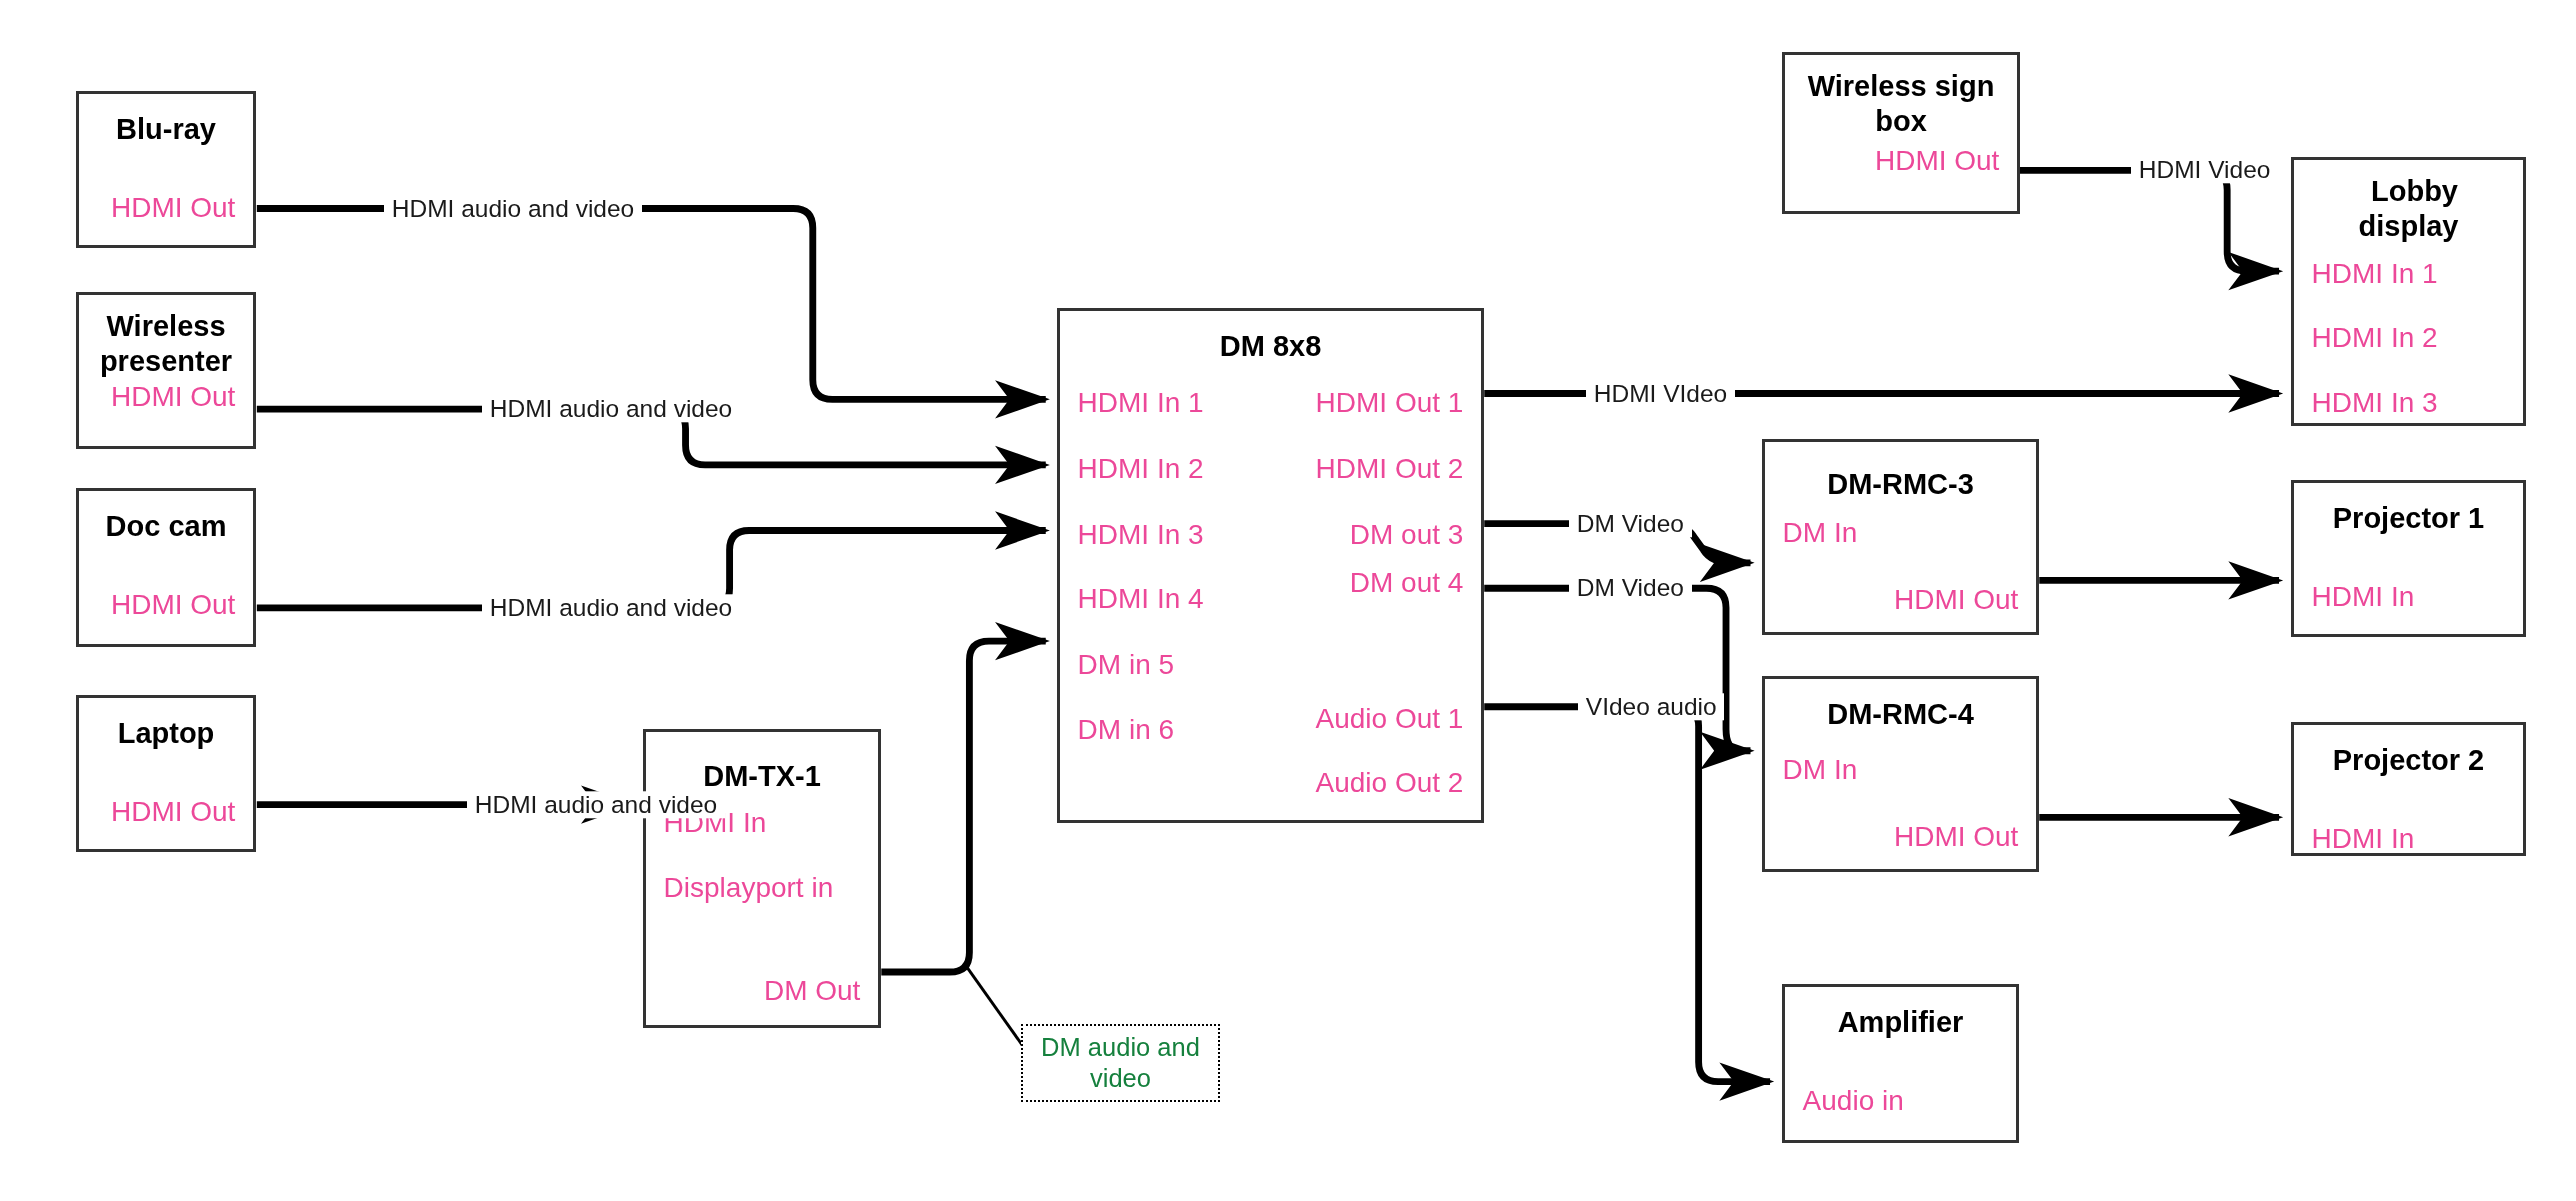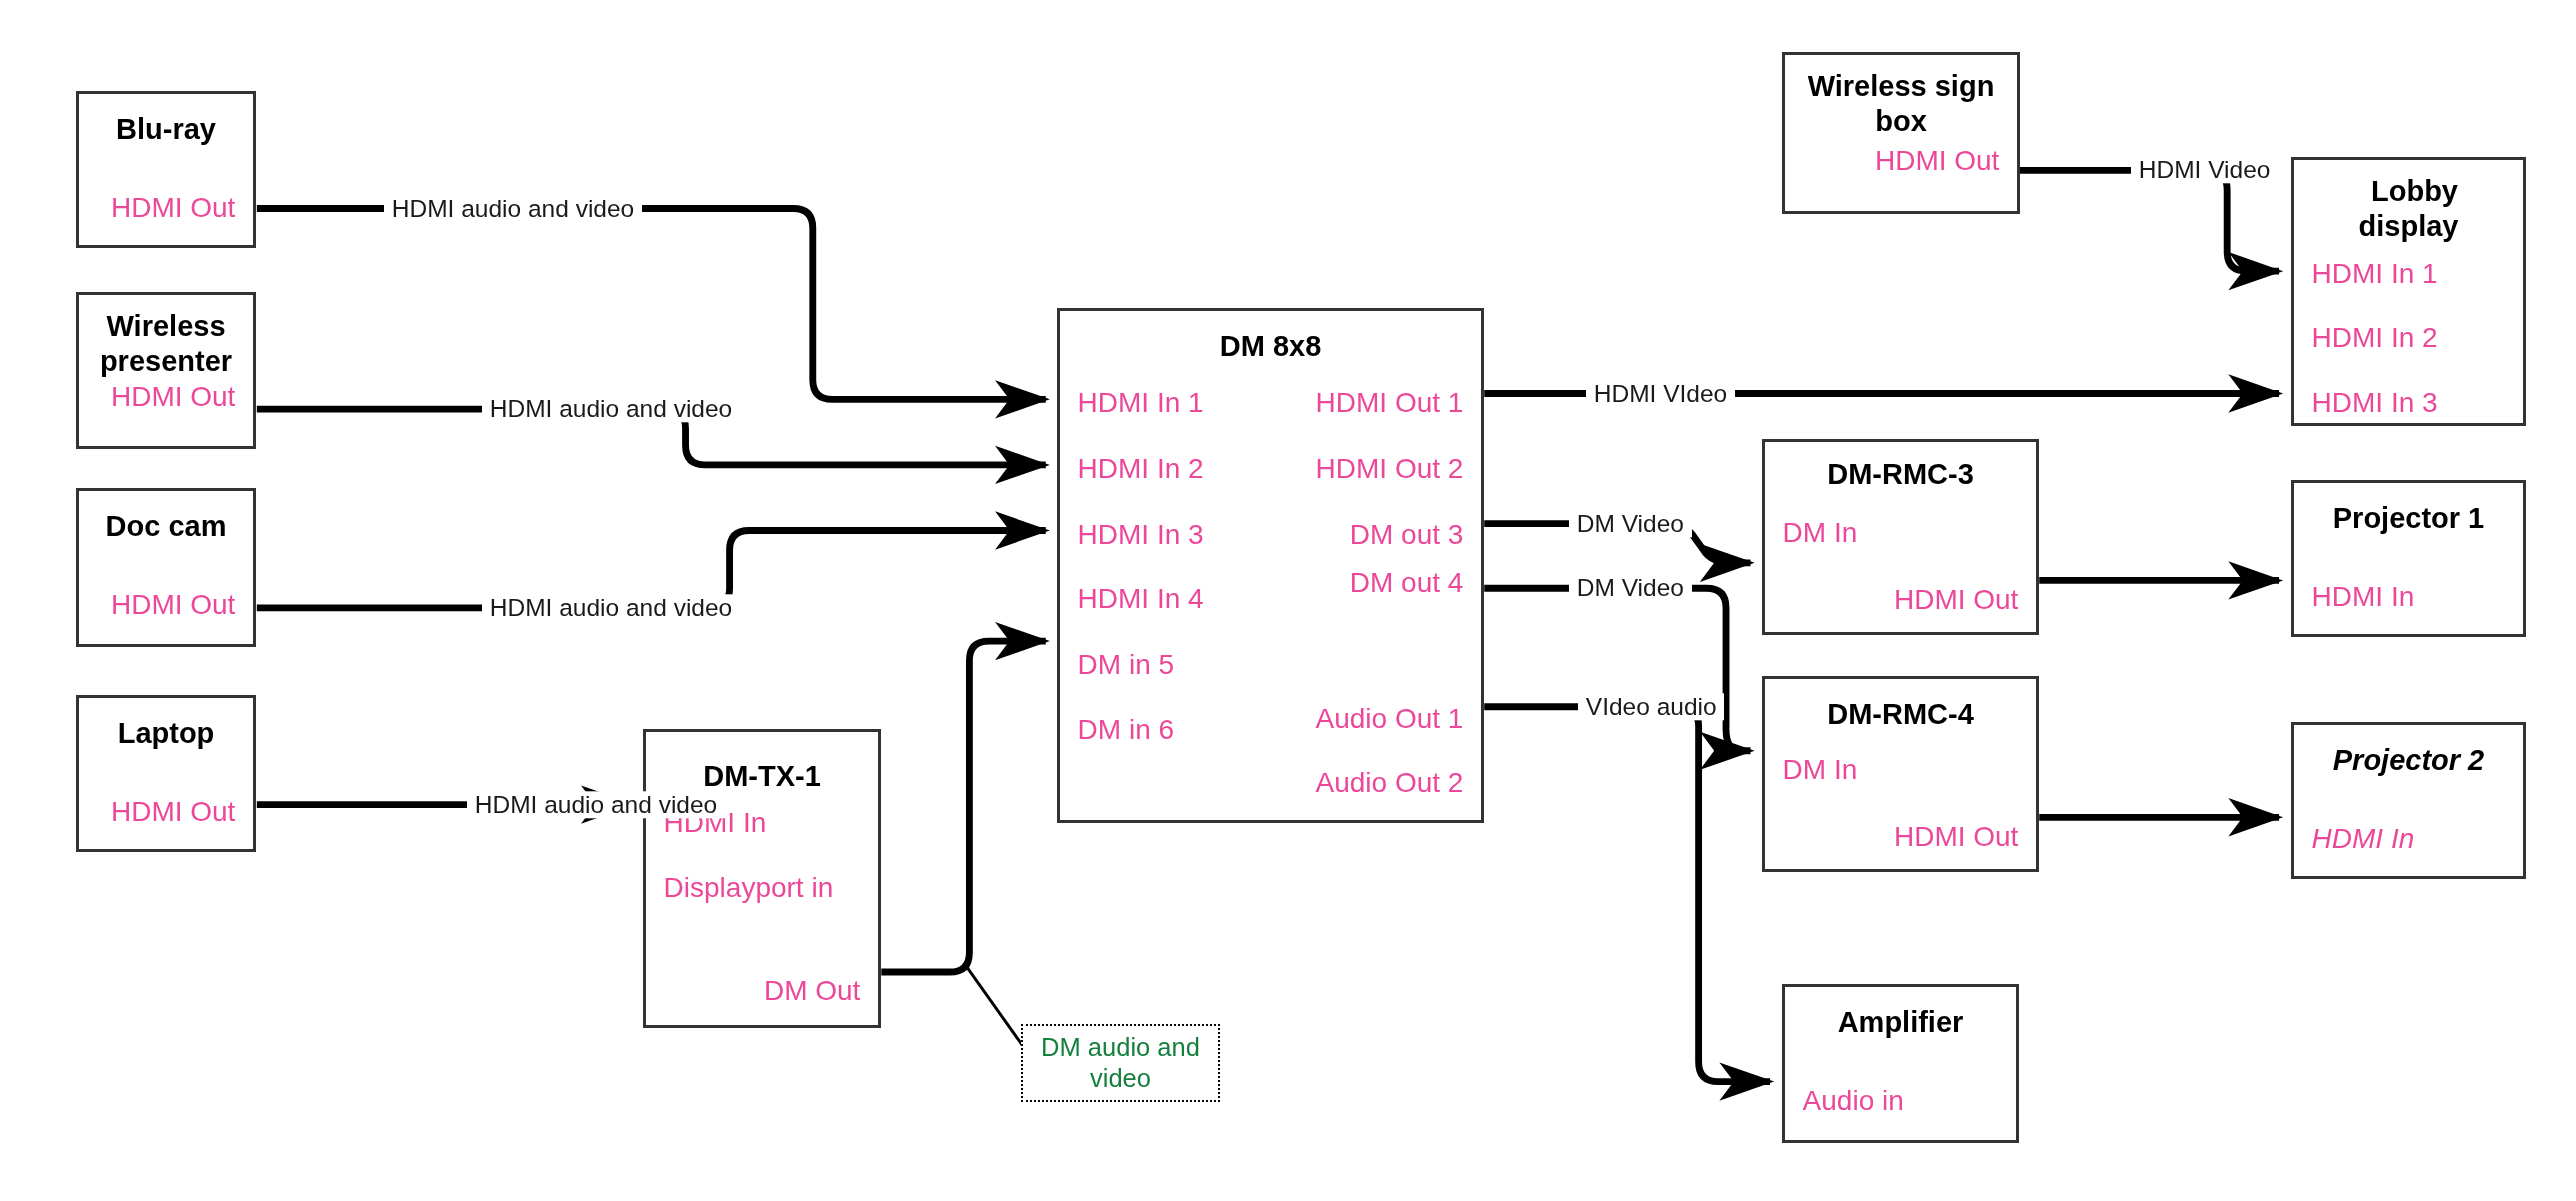"DM-RMC-3" div.node-title { top: 15px -> 25px }
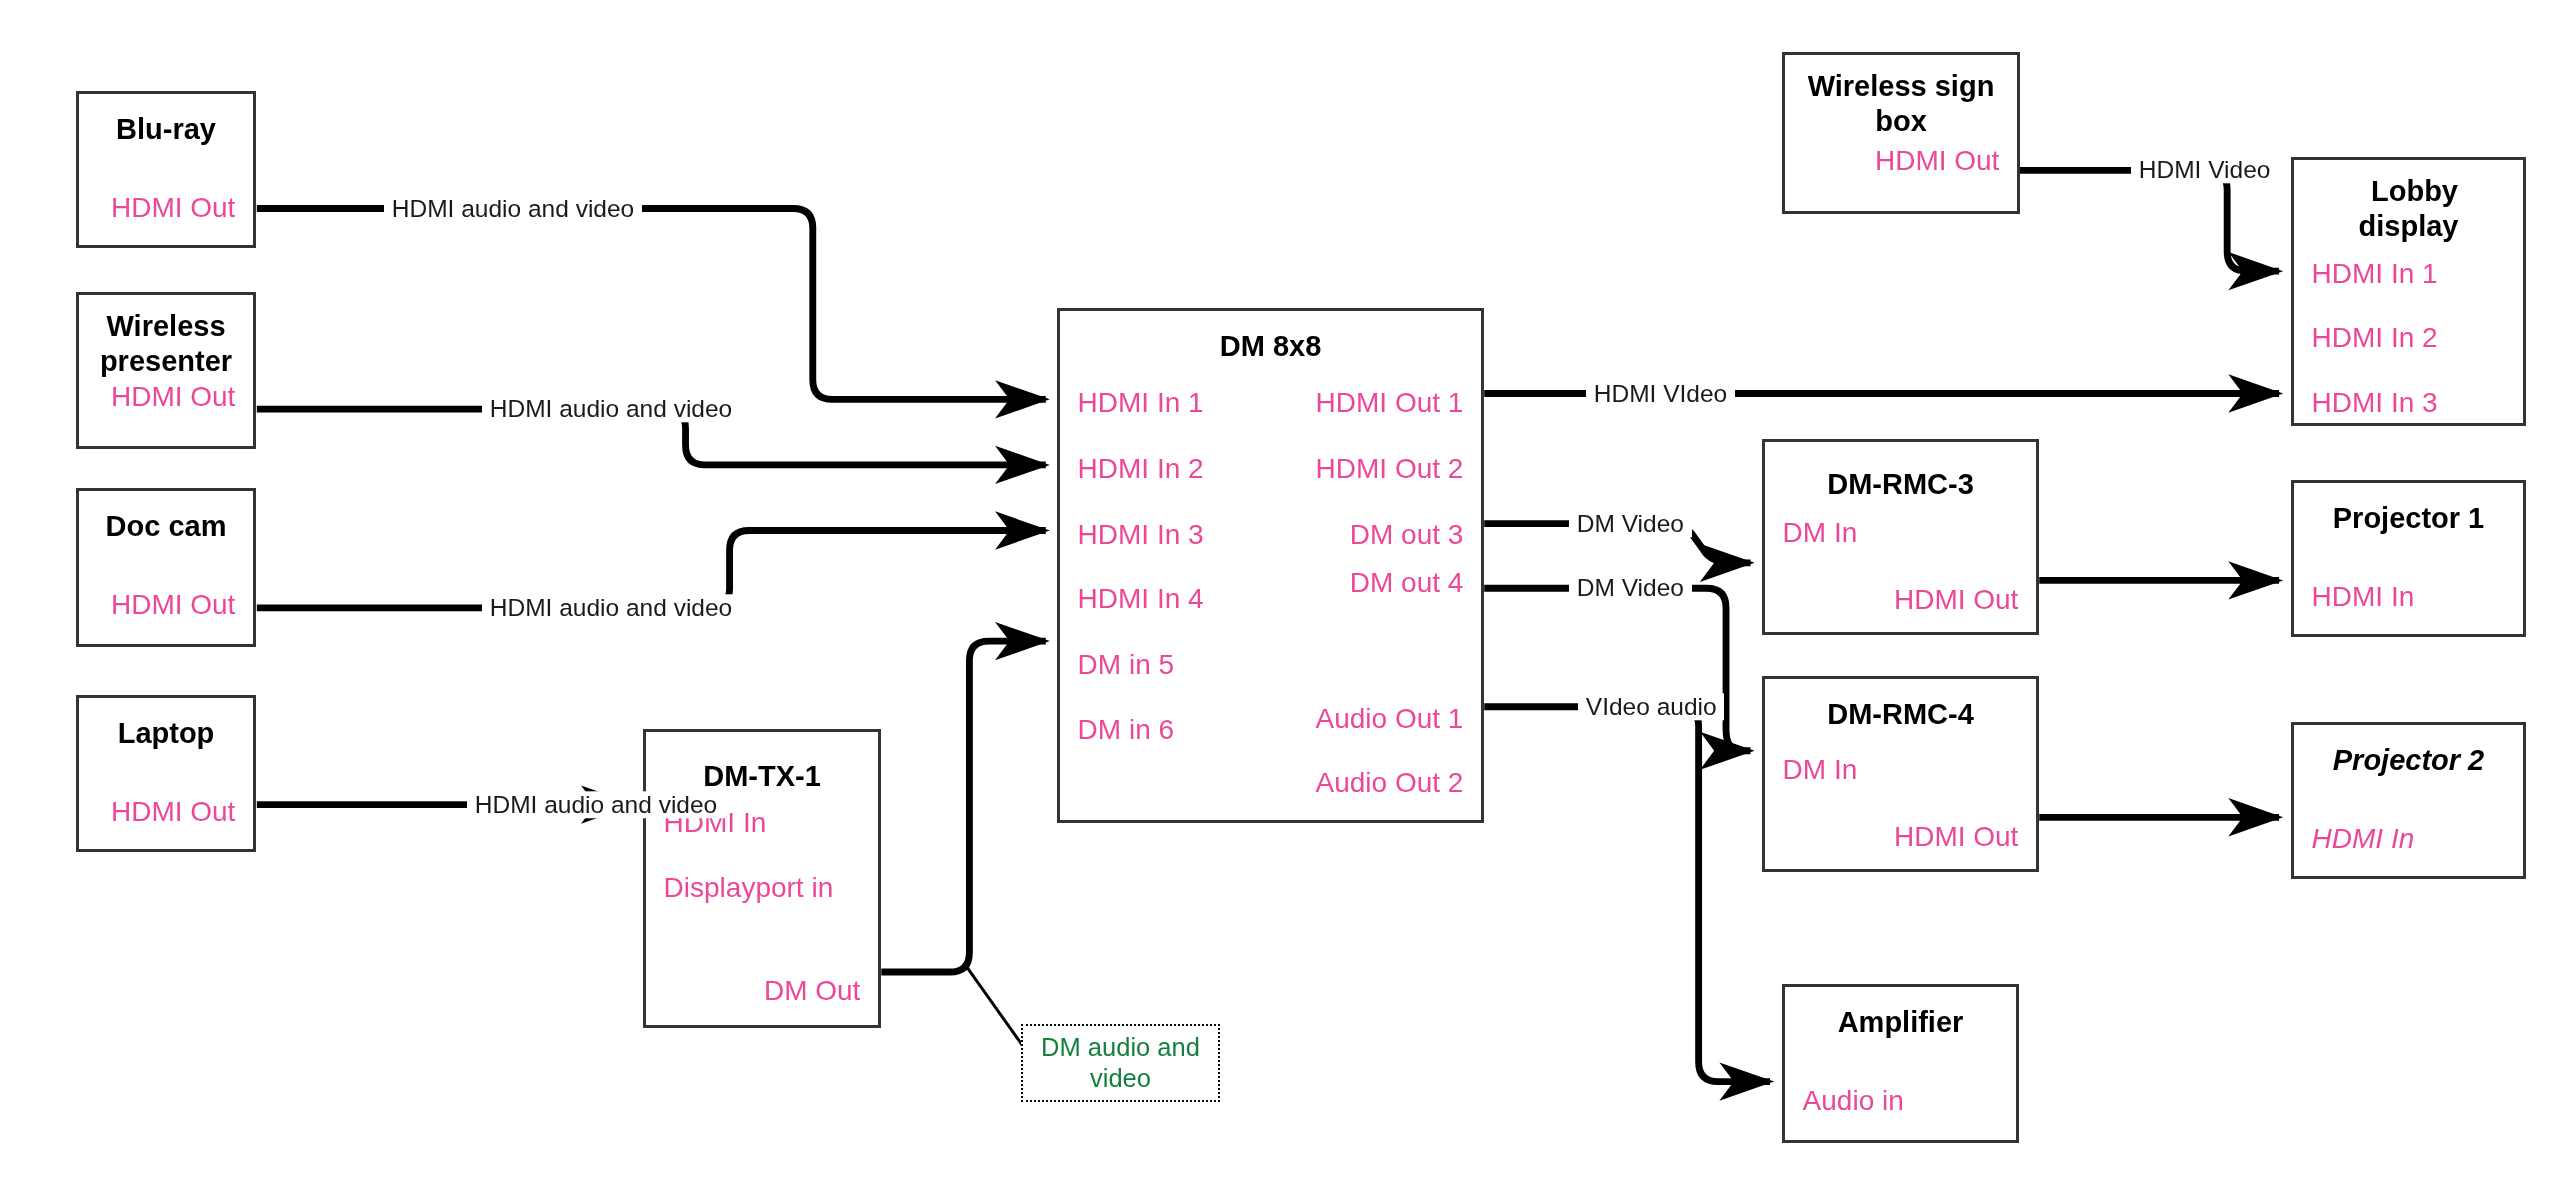"Projector 2" div.node { font-style: italic -> none; height: 157px -> 134px }
